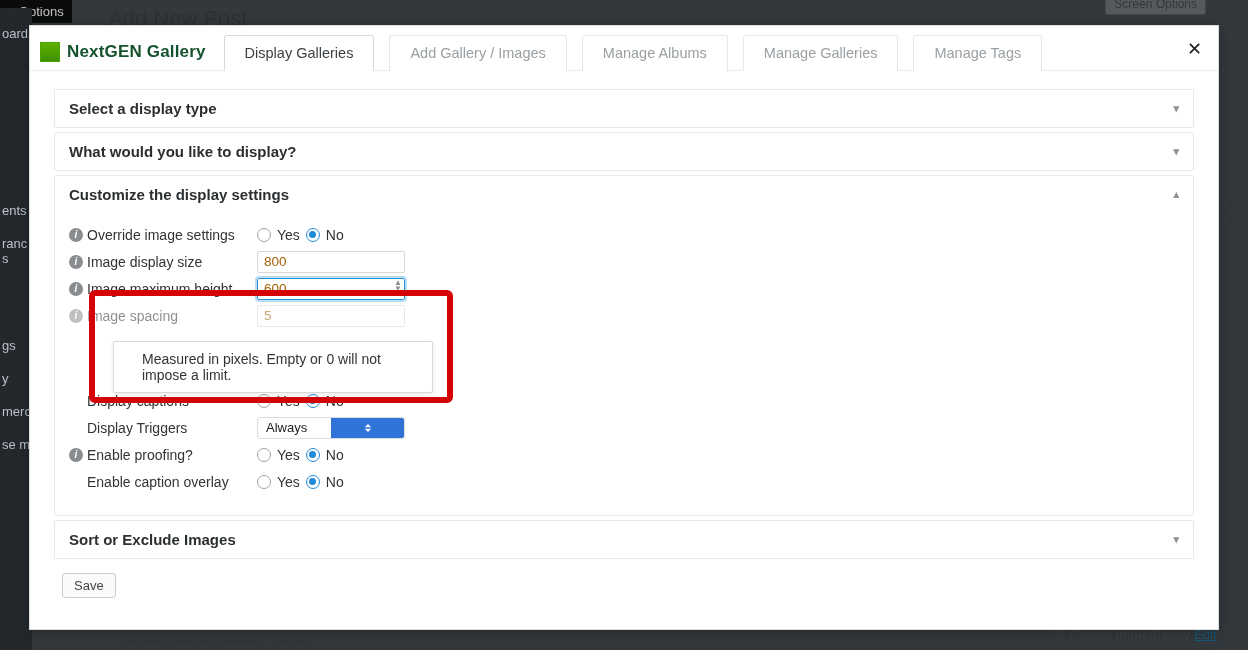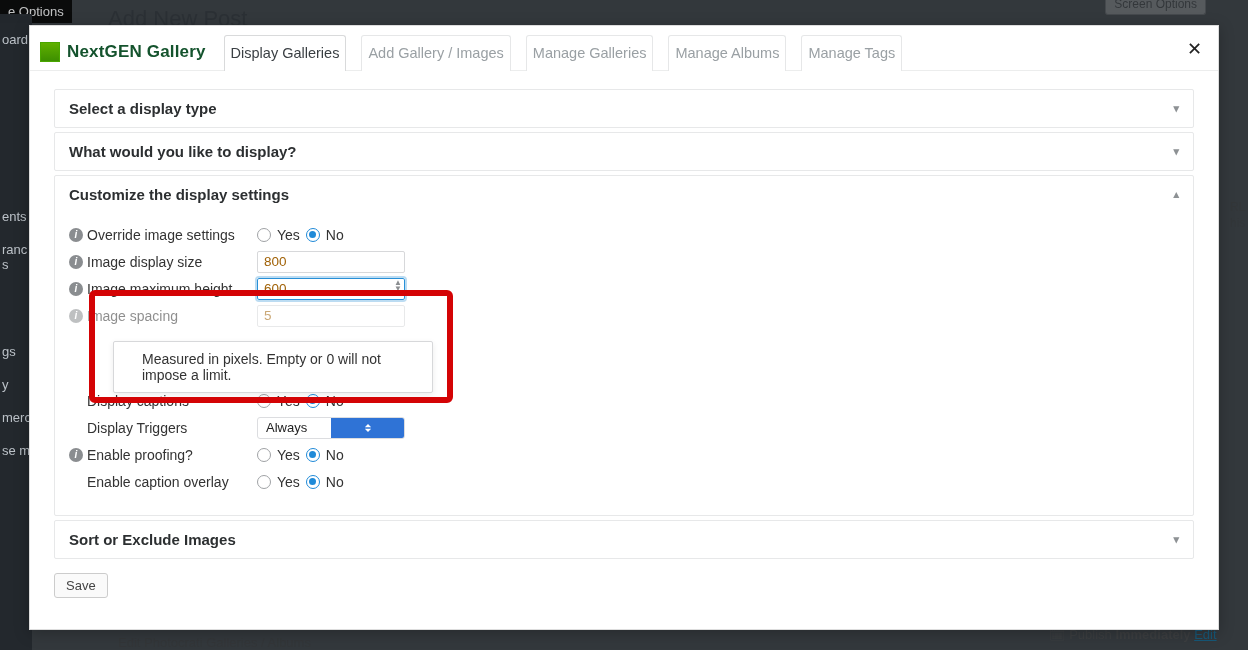"oard" .wp-sidebar { top: 14px -> 8px }
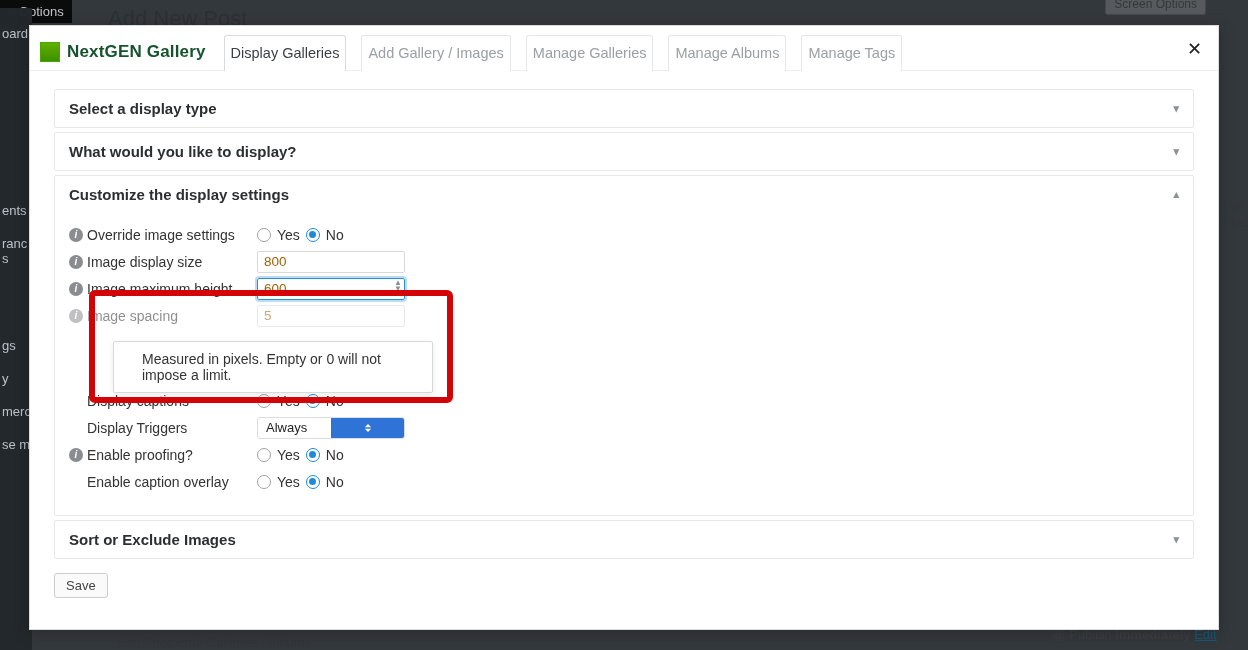"Display Galleries" .tab { padding: 9px 6px 10px -> 9px 20px 10px }
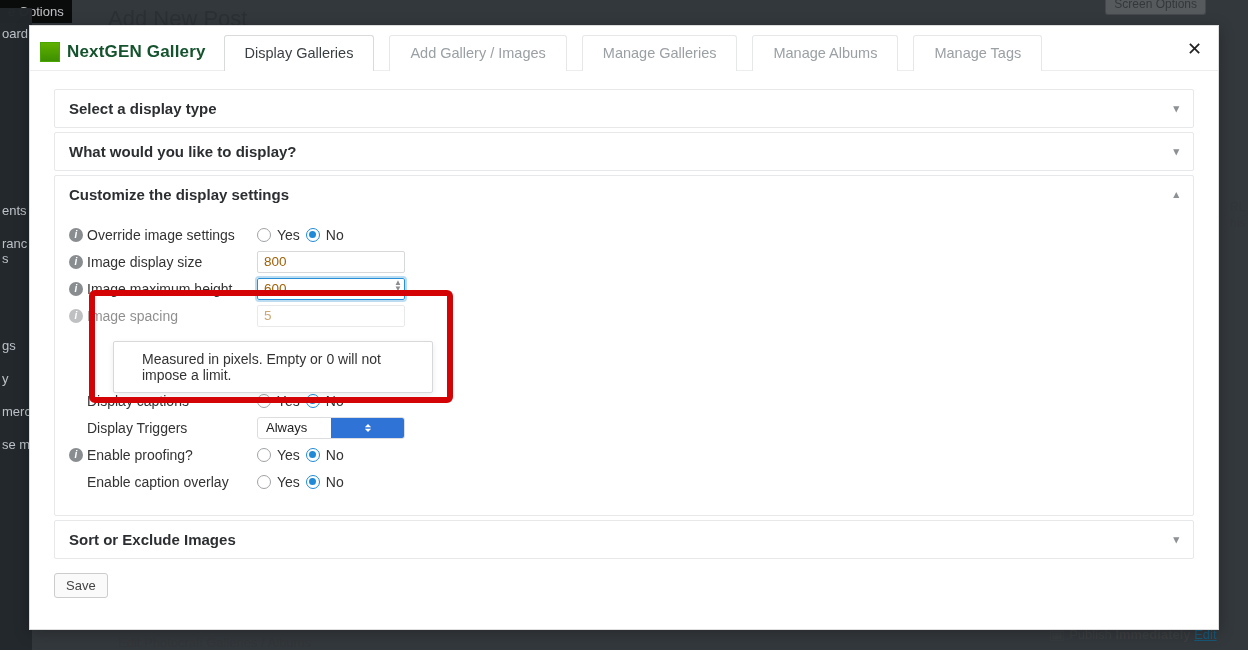"Manage Galleries" div.tab { order: before "Manage Albums" -> after "Manage Albums" }
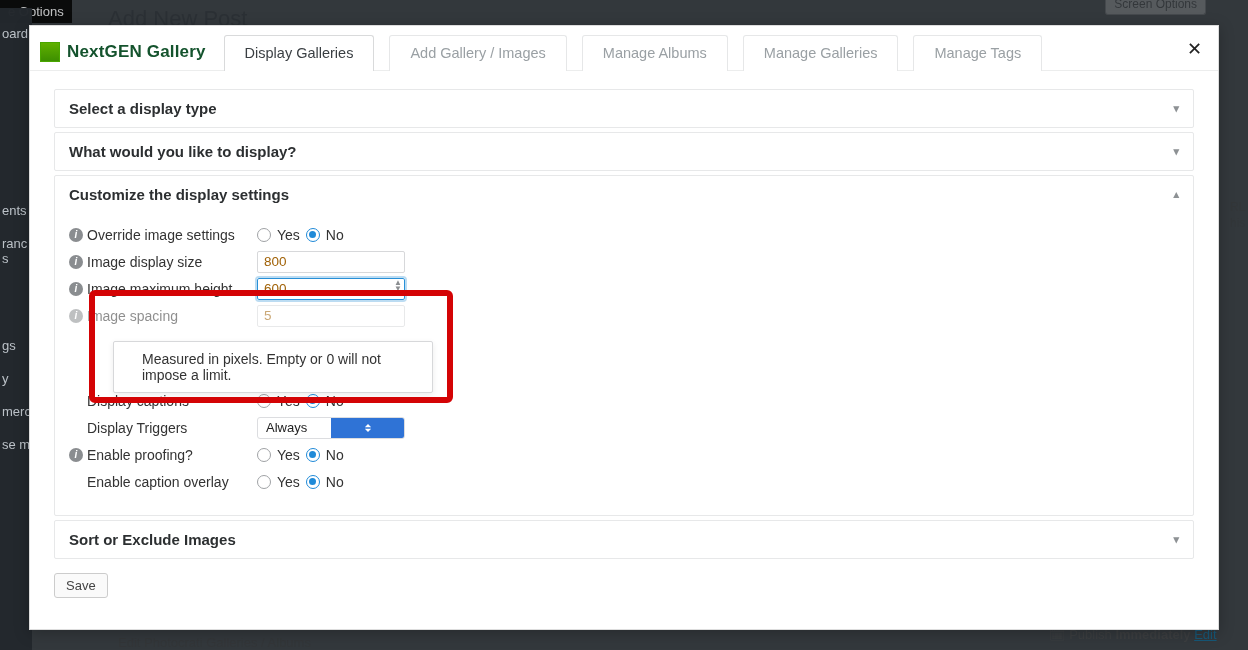"Save" .save-btn { margin-left: none -> 8px }
